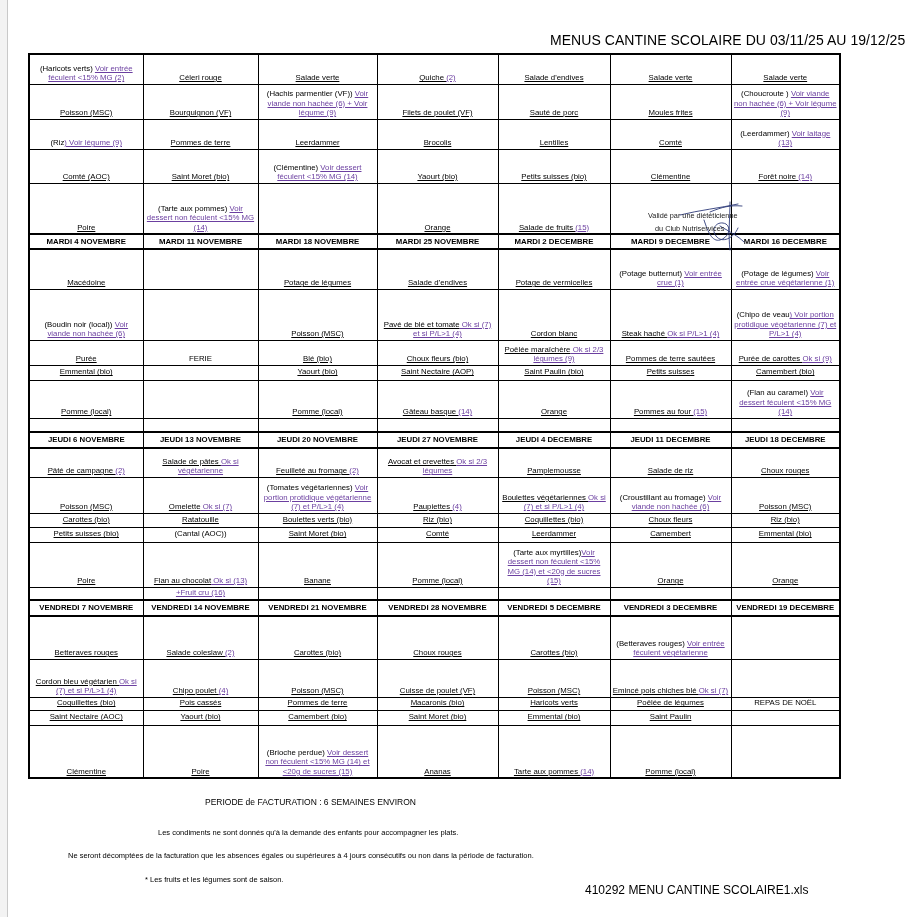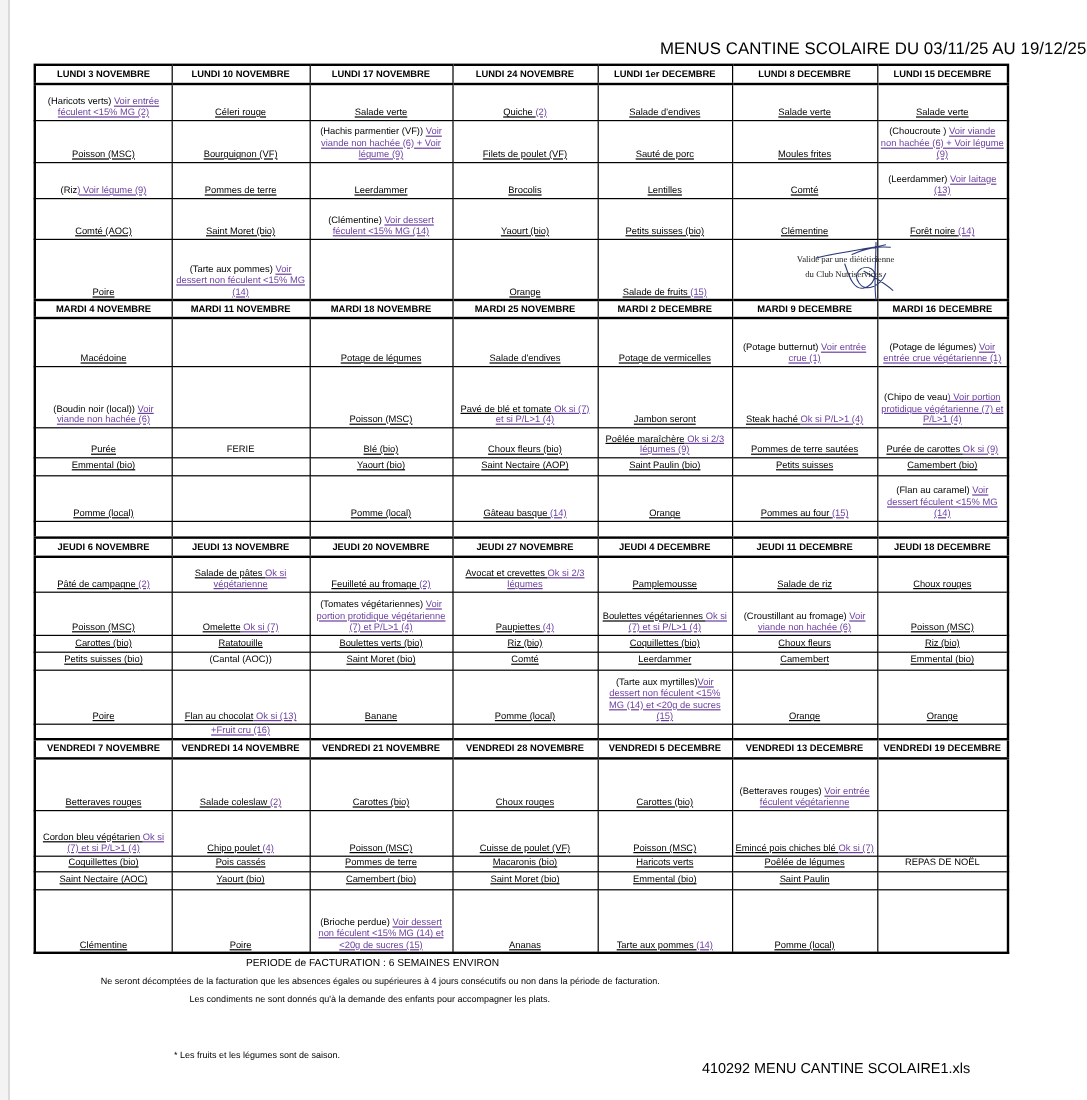"LUNDI 3 NOVEMBRE" tr.hdr { html: <tr> <td>LUNDI 3 NOVEMBRE</td> <td>LUNDI 10 NOVEMBRE</td> <td>LUNDI 17 NOVEMBRE</td> <td>LUNDI 24 NOVEMBRE</td> <td>LUNDI 1er DECEMBRE</td> <td>LUNDI 8 DECEMBRE</td> <td>LUNDI 15 DECEMBRE</td> </tr> -> none }
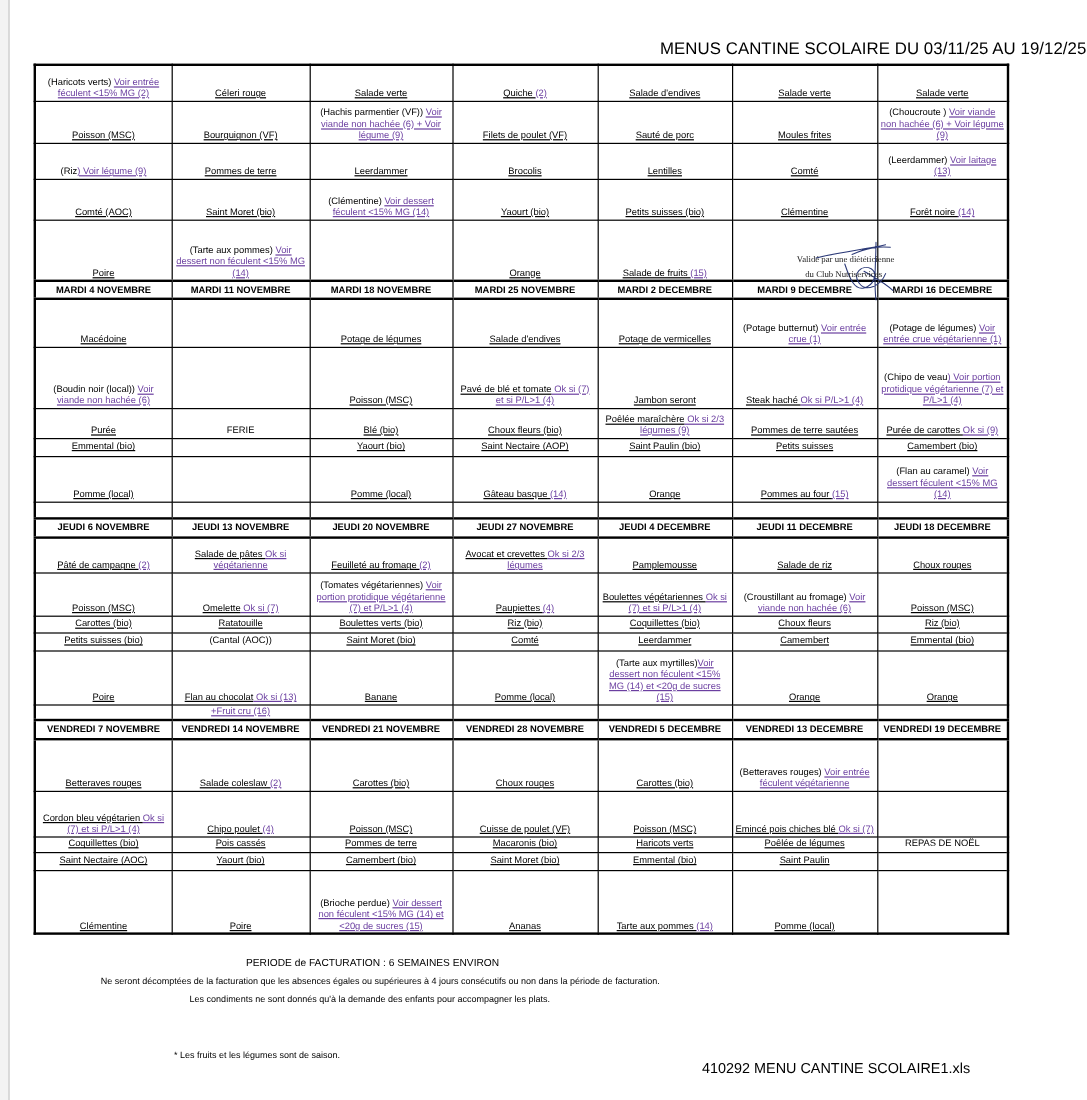"Validé par une diététicienne" .stamp { font-family: Liberation Serif, serif -> Liberation Sans, sans-serif; left: 660px -> 644px }
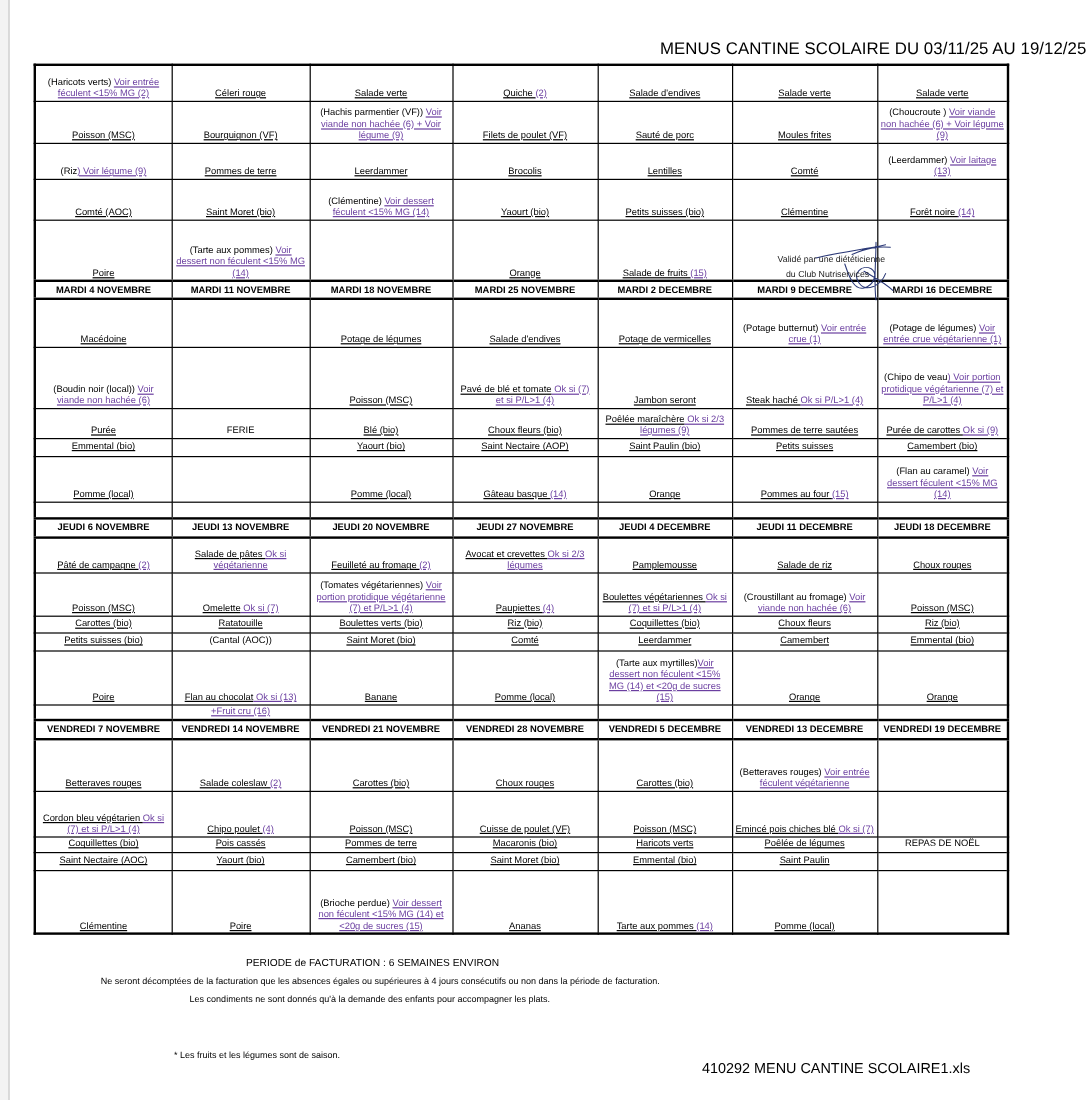"Jambon seront" span.seg-u { text: Jambon seront -> Cordon blanc }
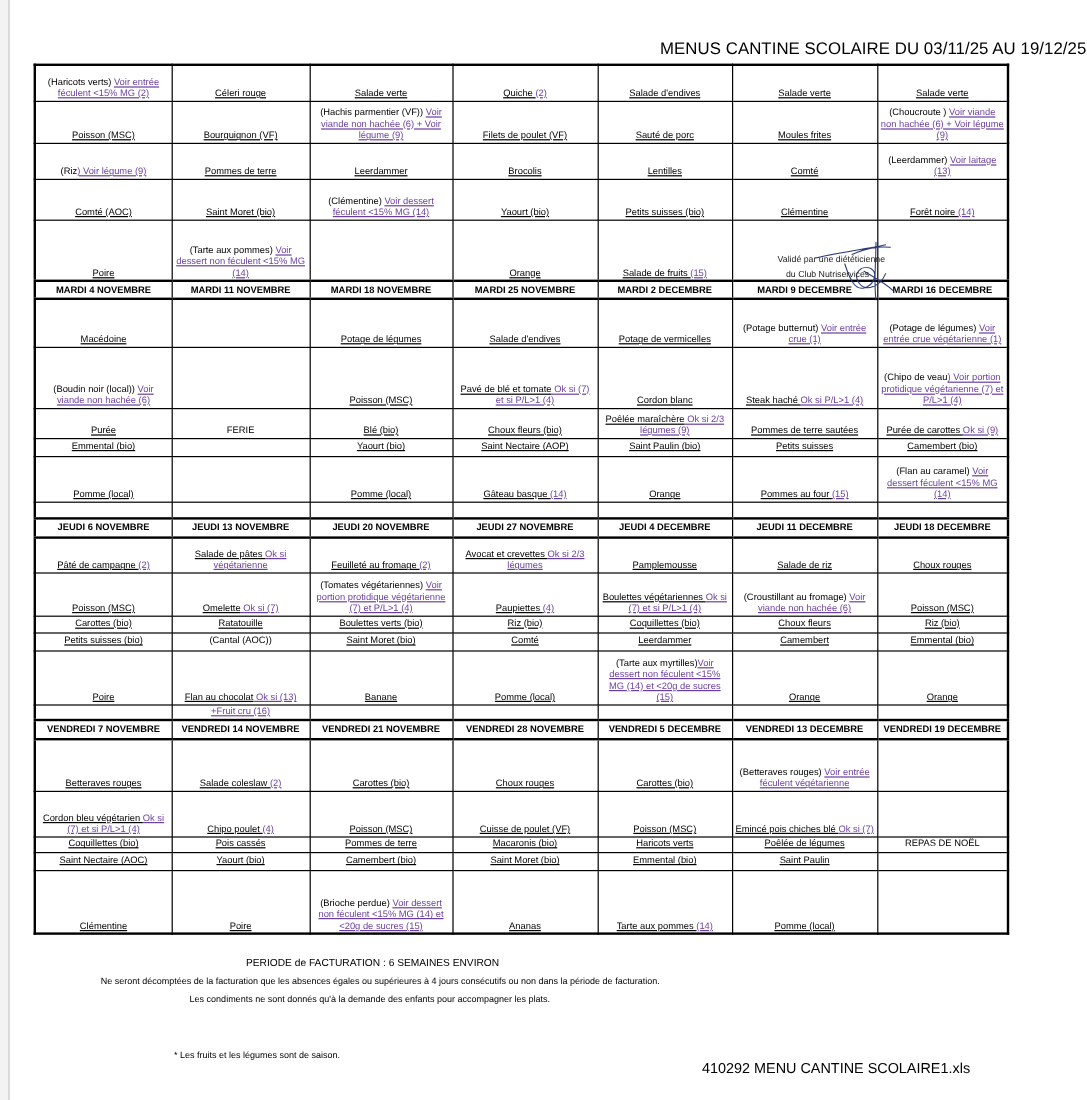"VENDREDI 13 DECEMBRE" td { text: 13 -> 3 }
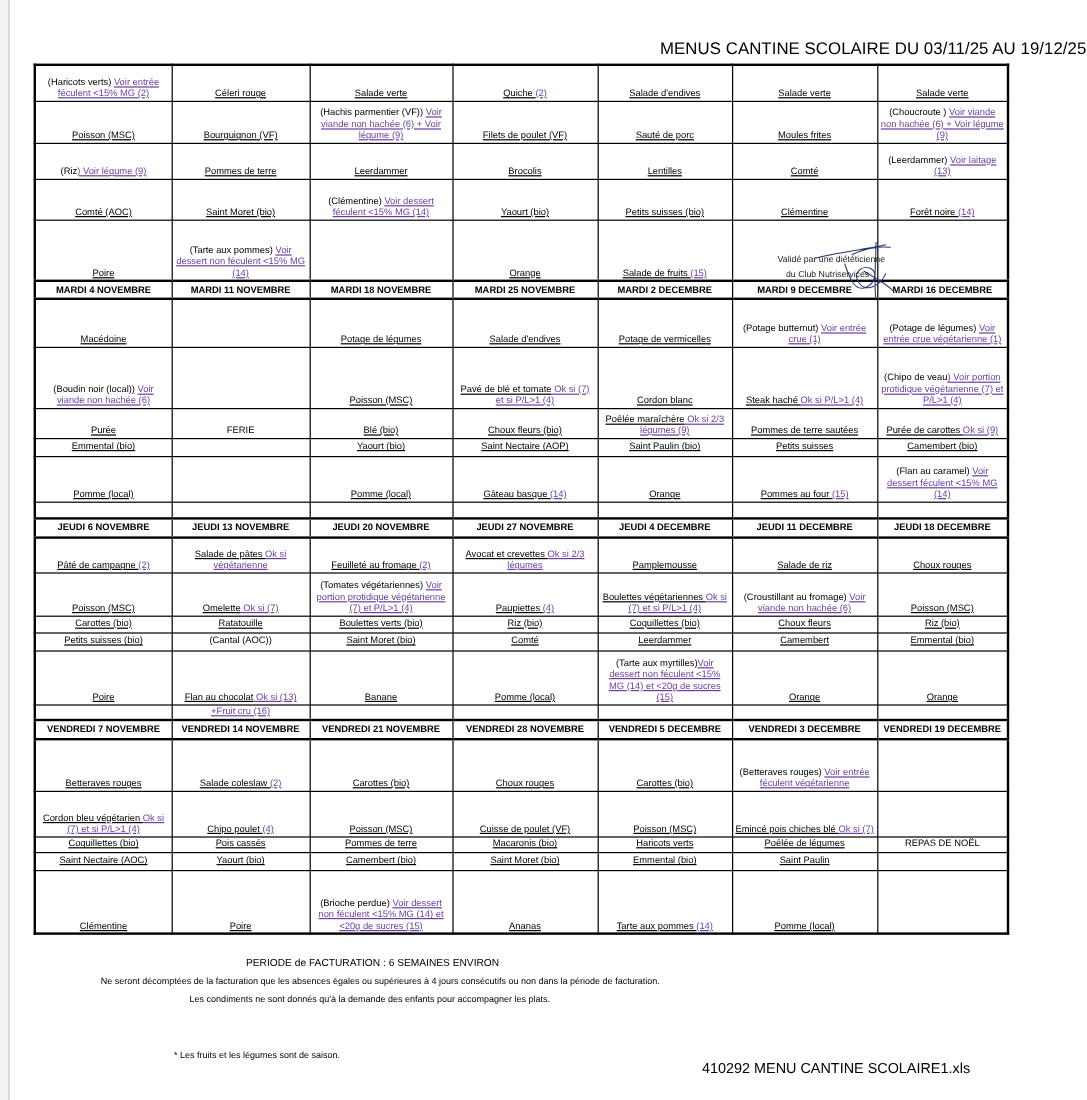"Ne seront décomptées de la" .note-0 { margin-left: 16px -> none; top: 813px -> 851px }
